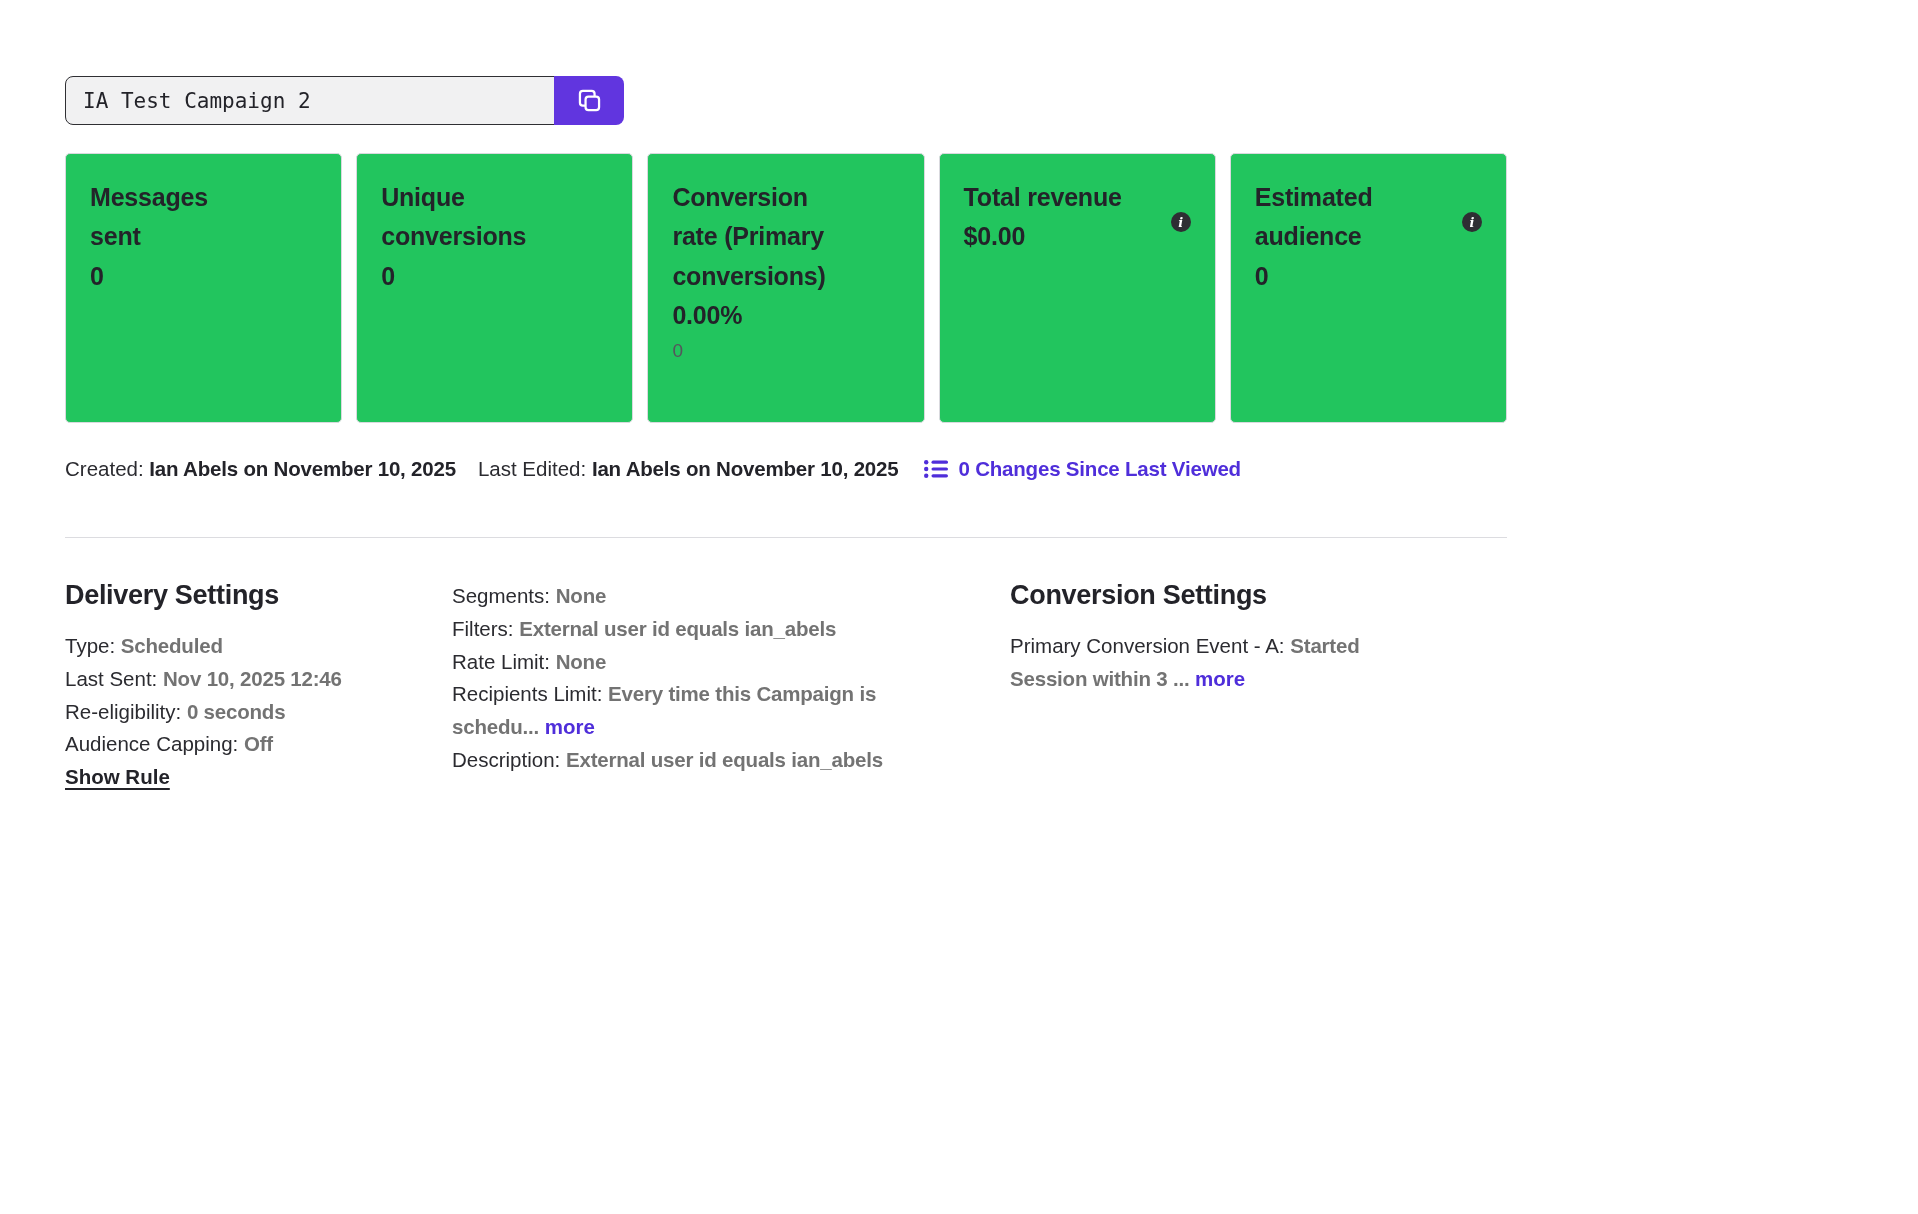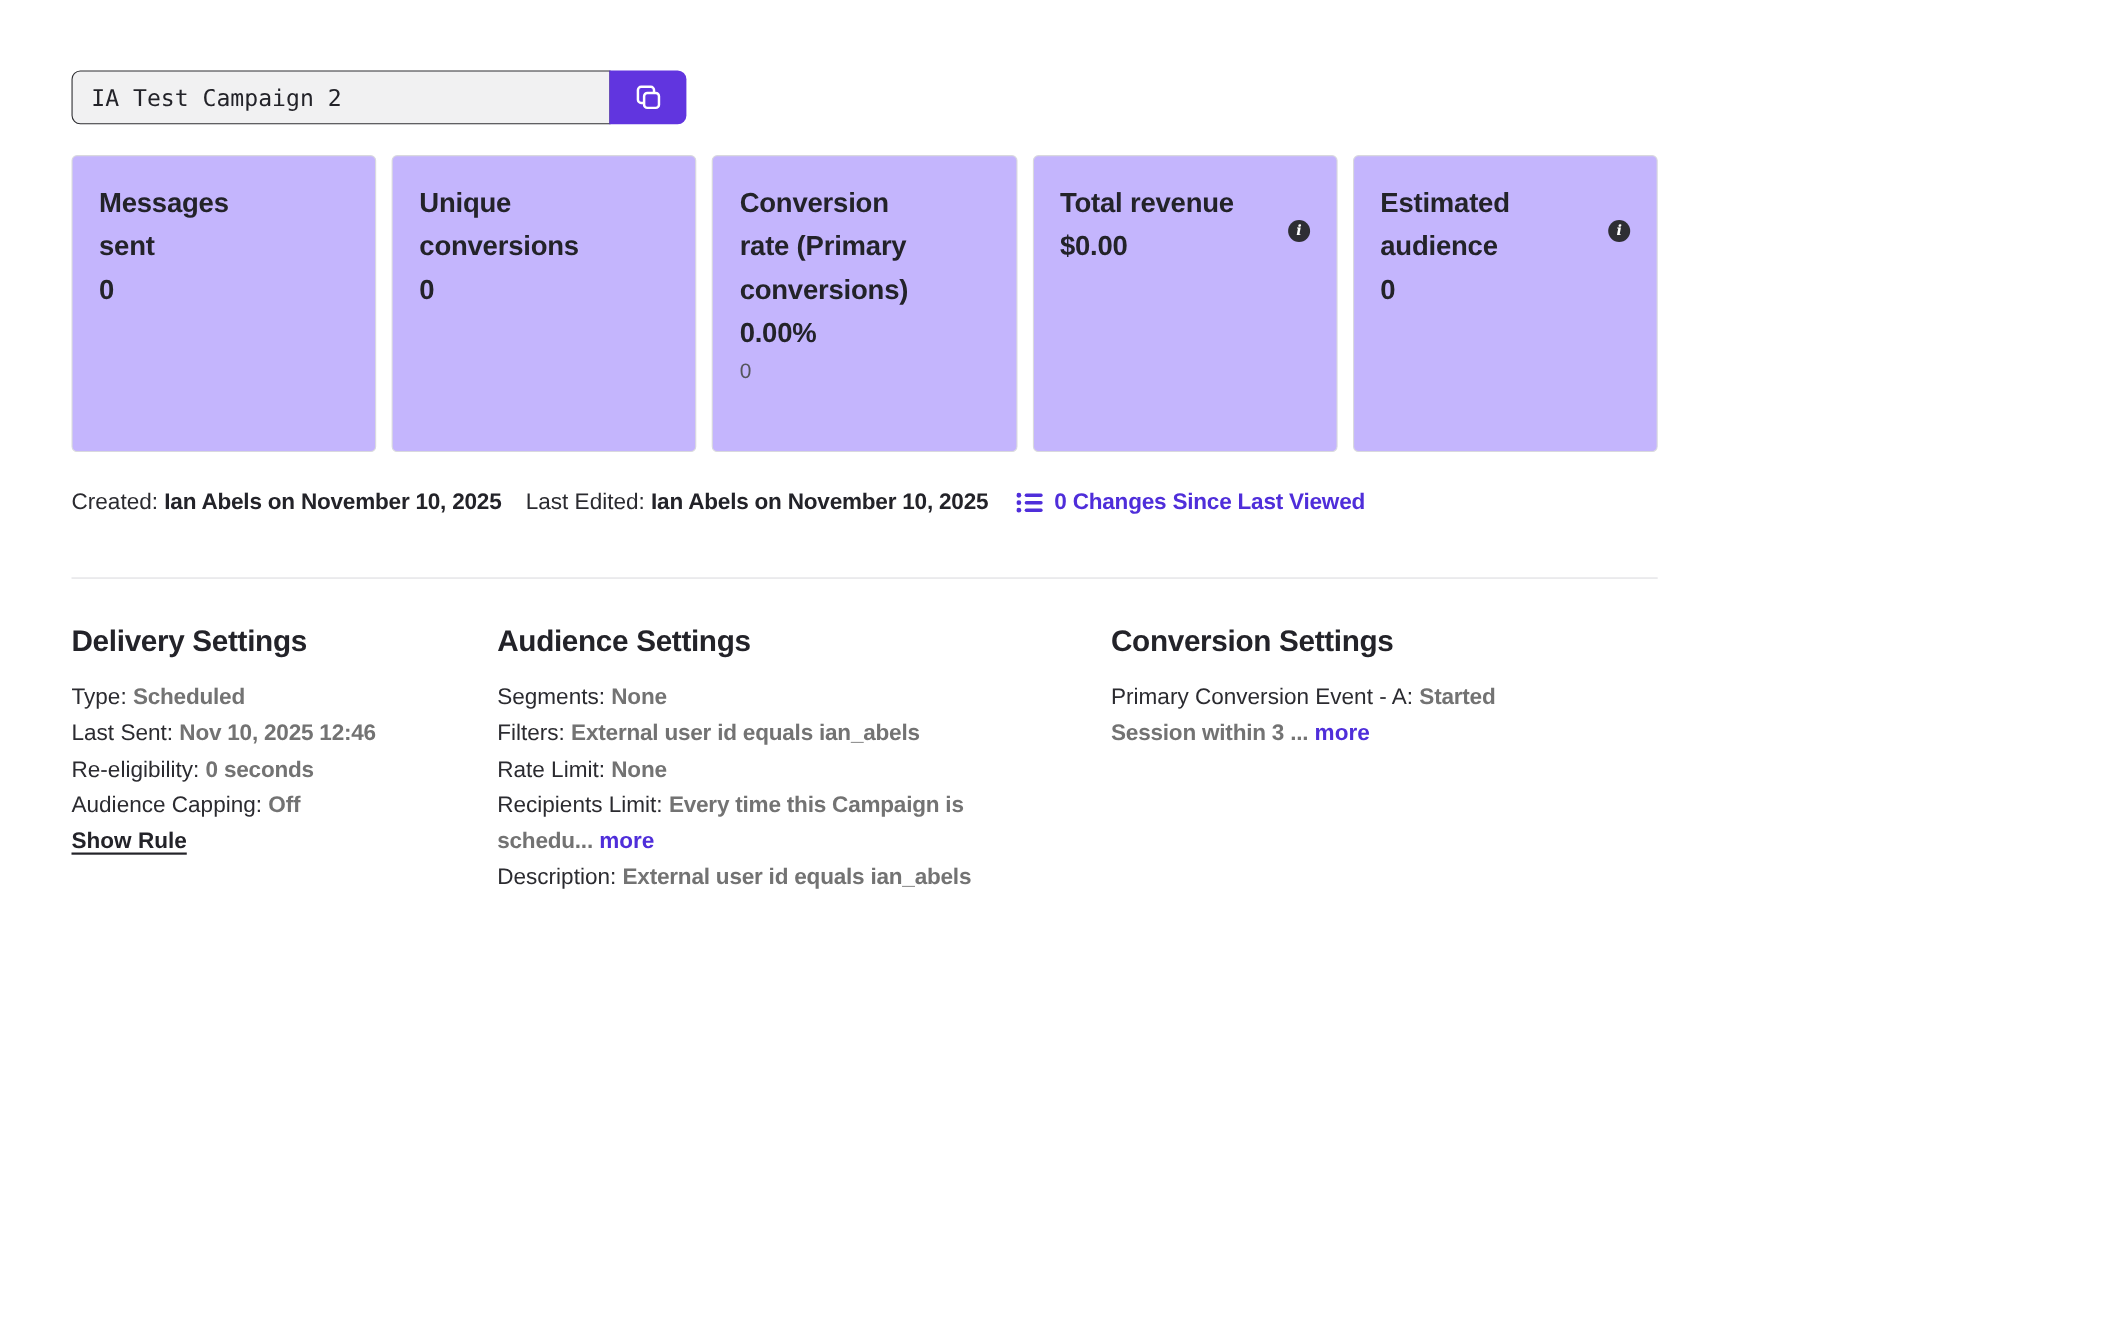"IA Test Campaign 2" .page { margin-top: none -> 12px }
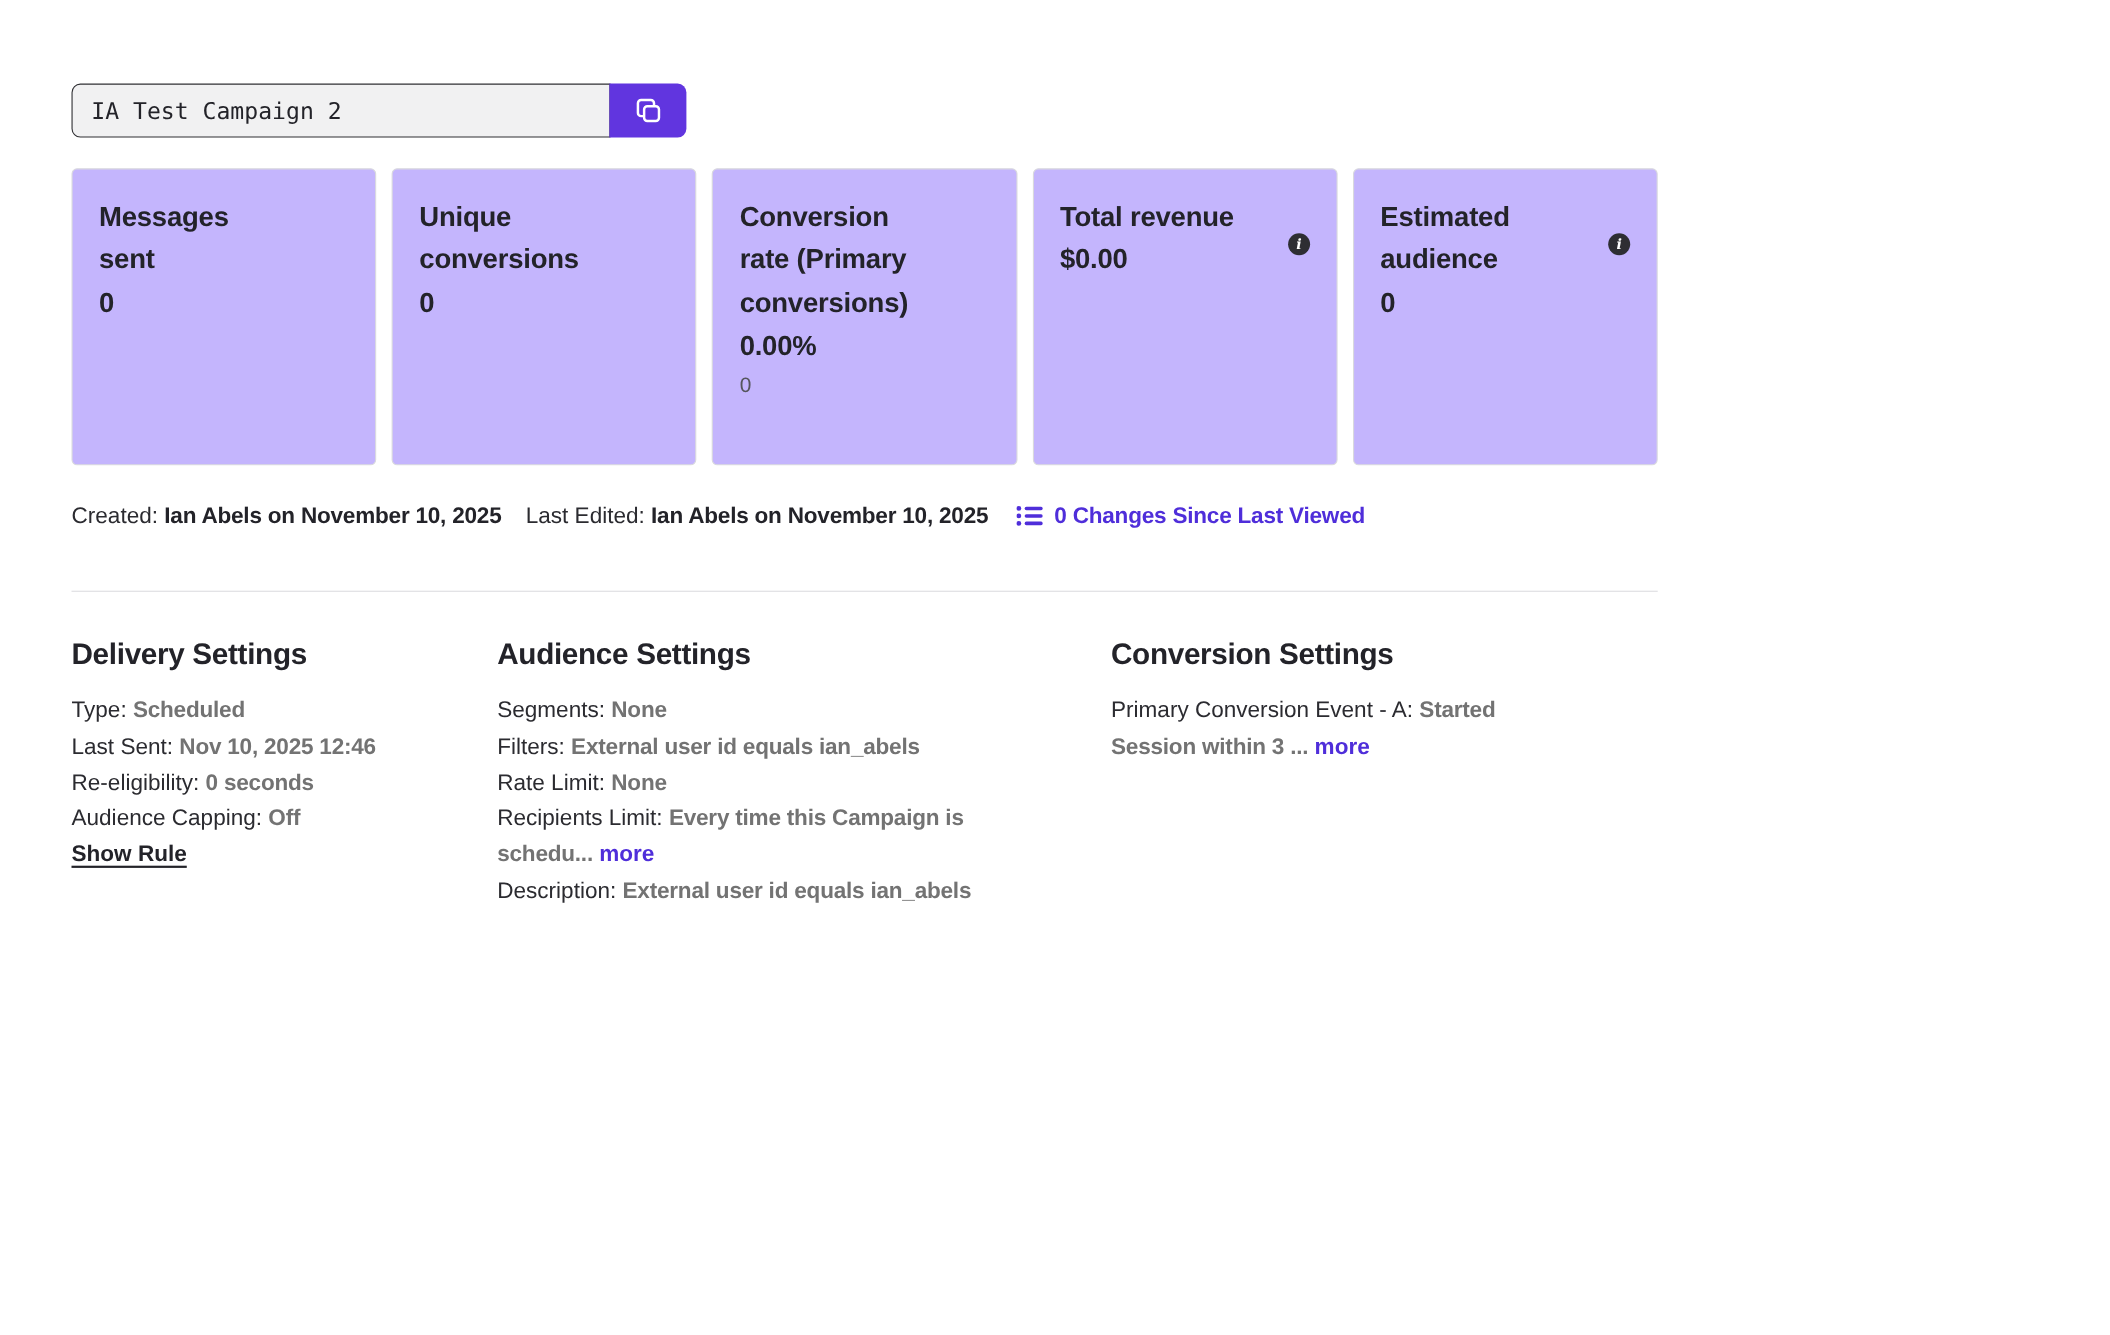"Messages sent" .stat-card { background: #c4b5fd -> #22c55e }
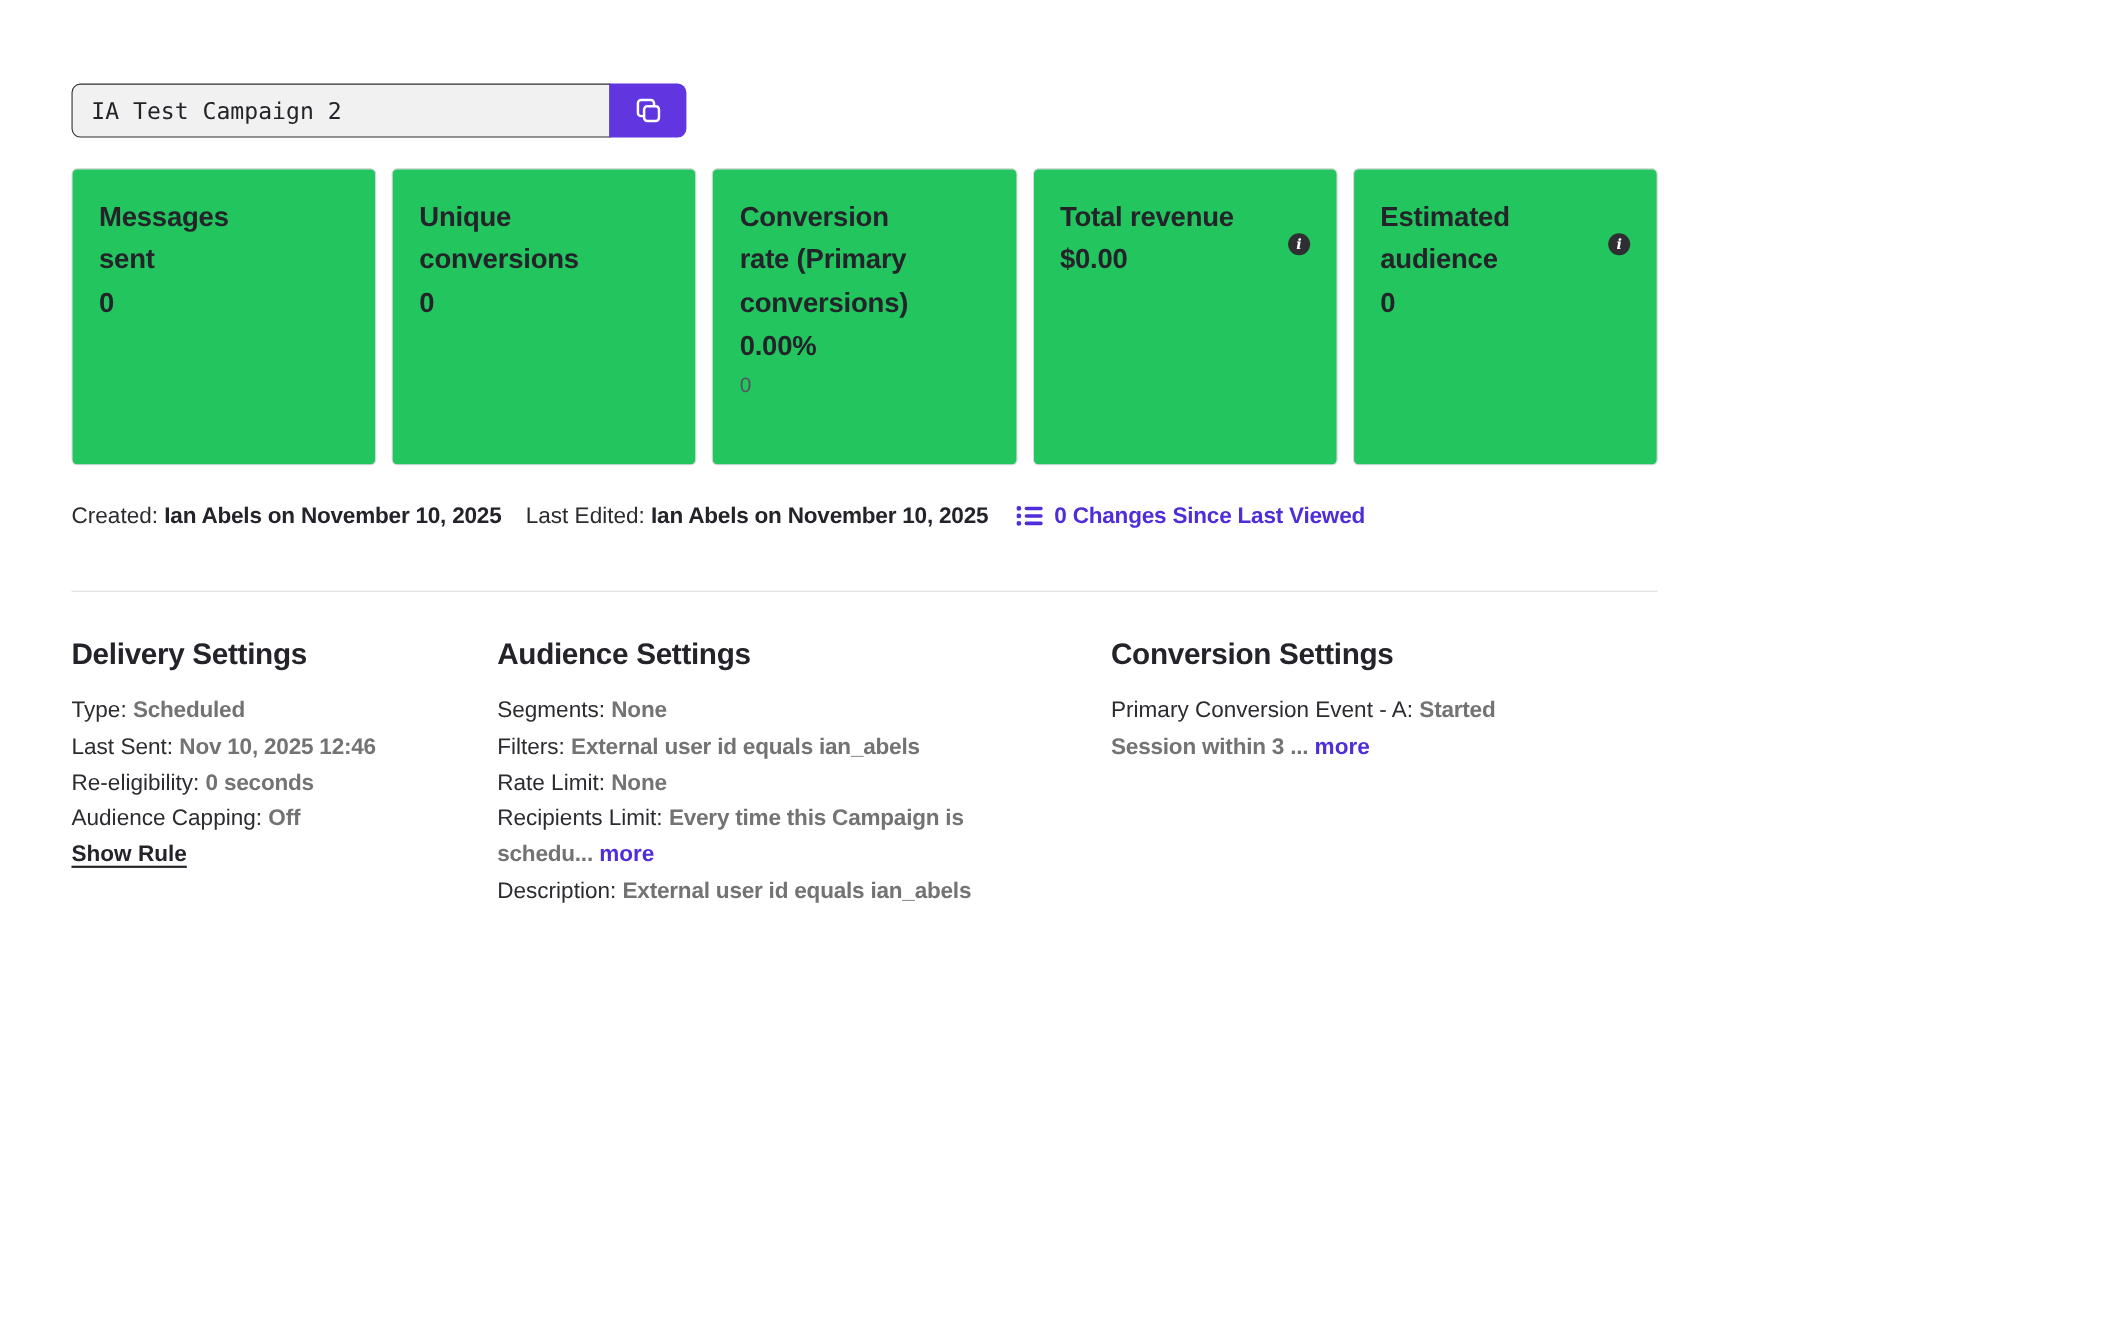"Audience Settings" div.settings-heading { html: <div>Audience Settings</div> -> none }
